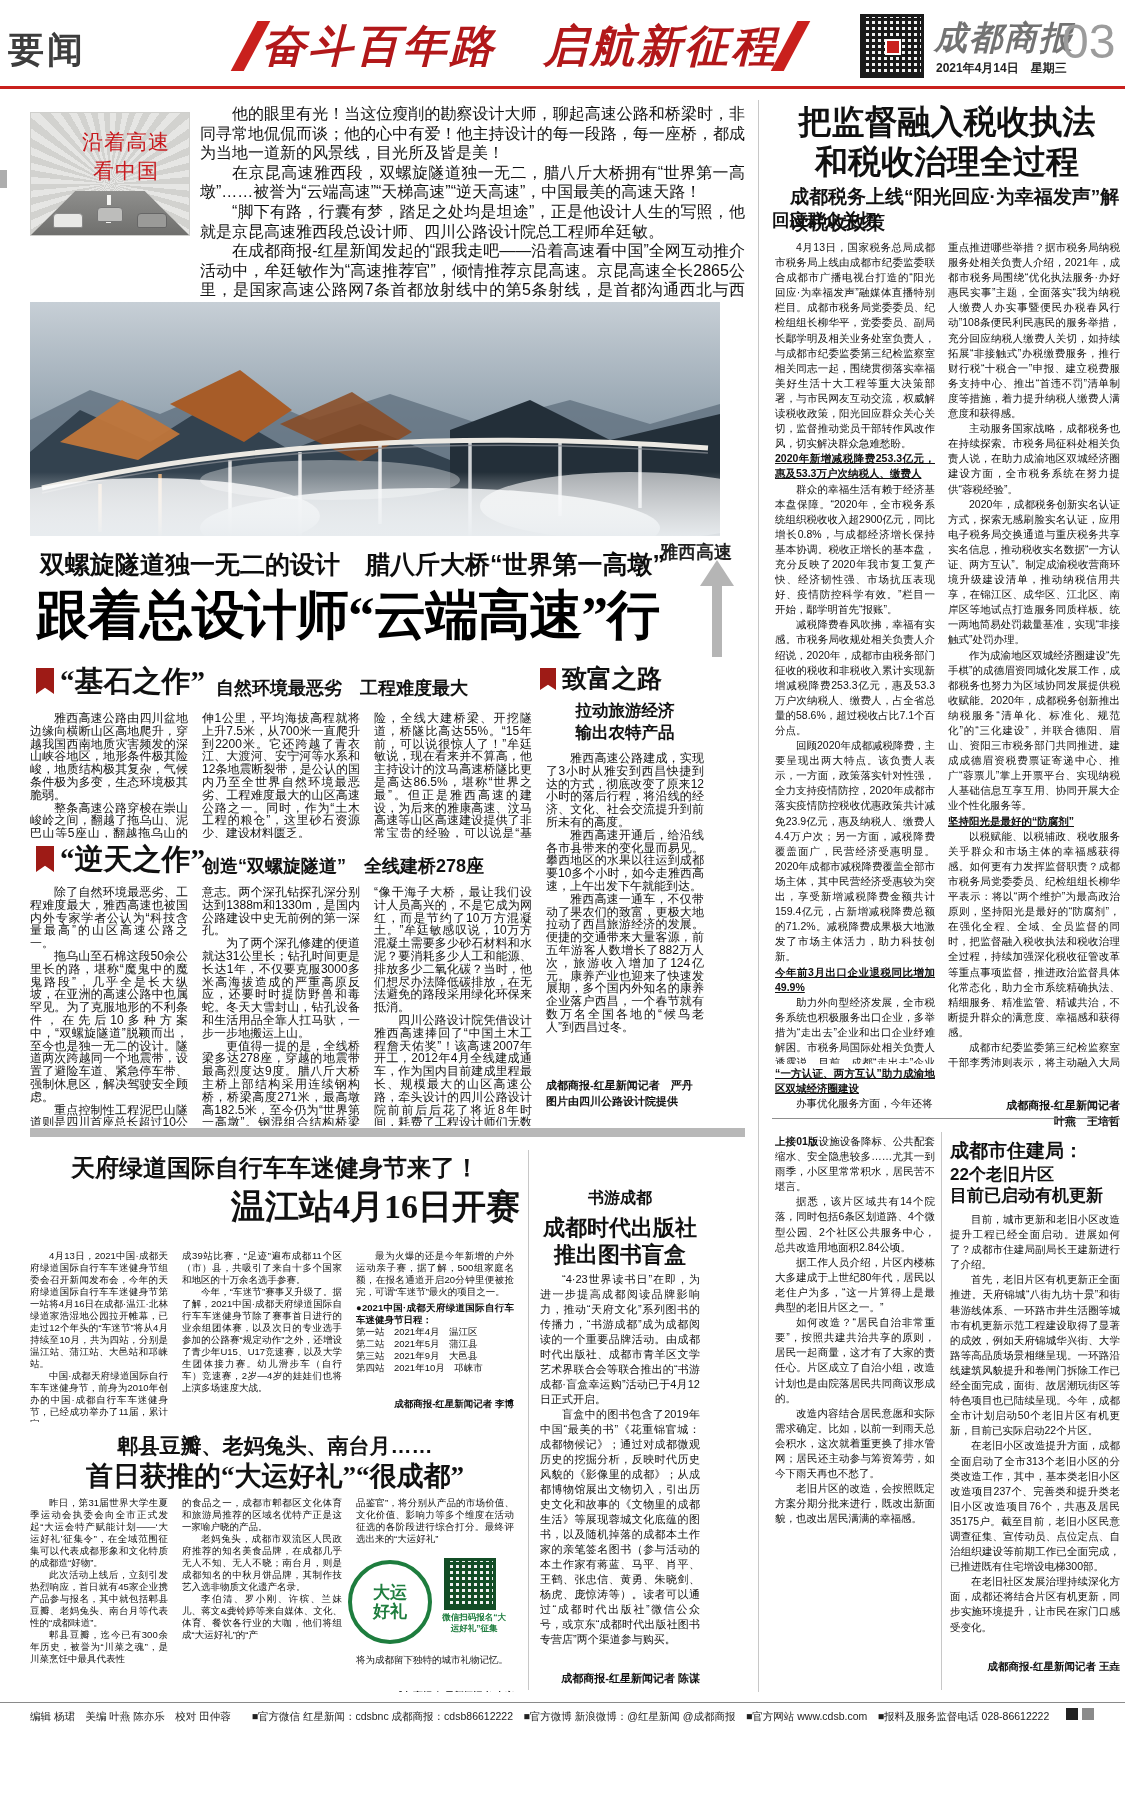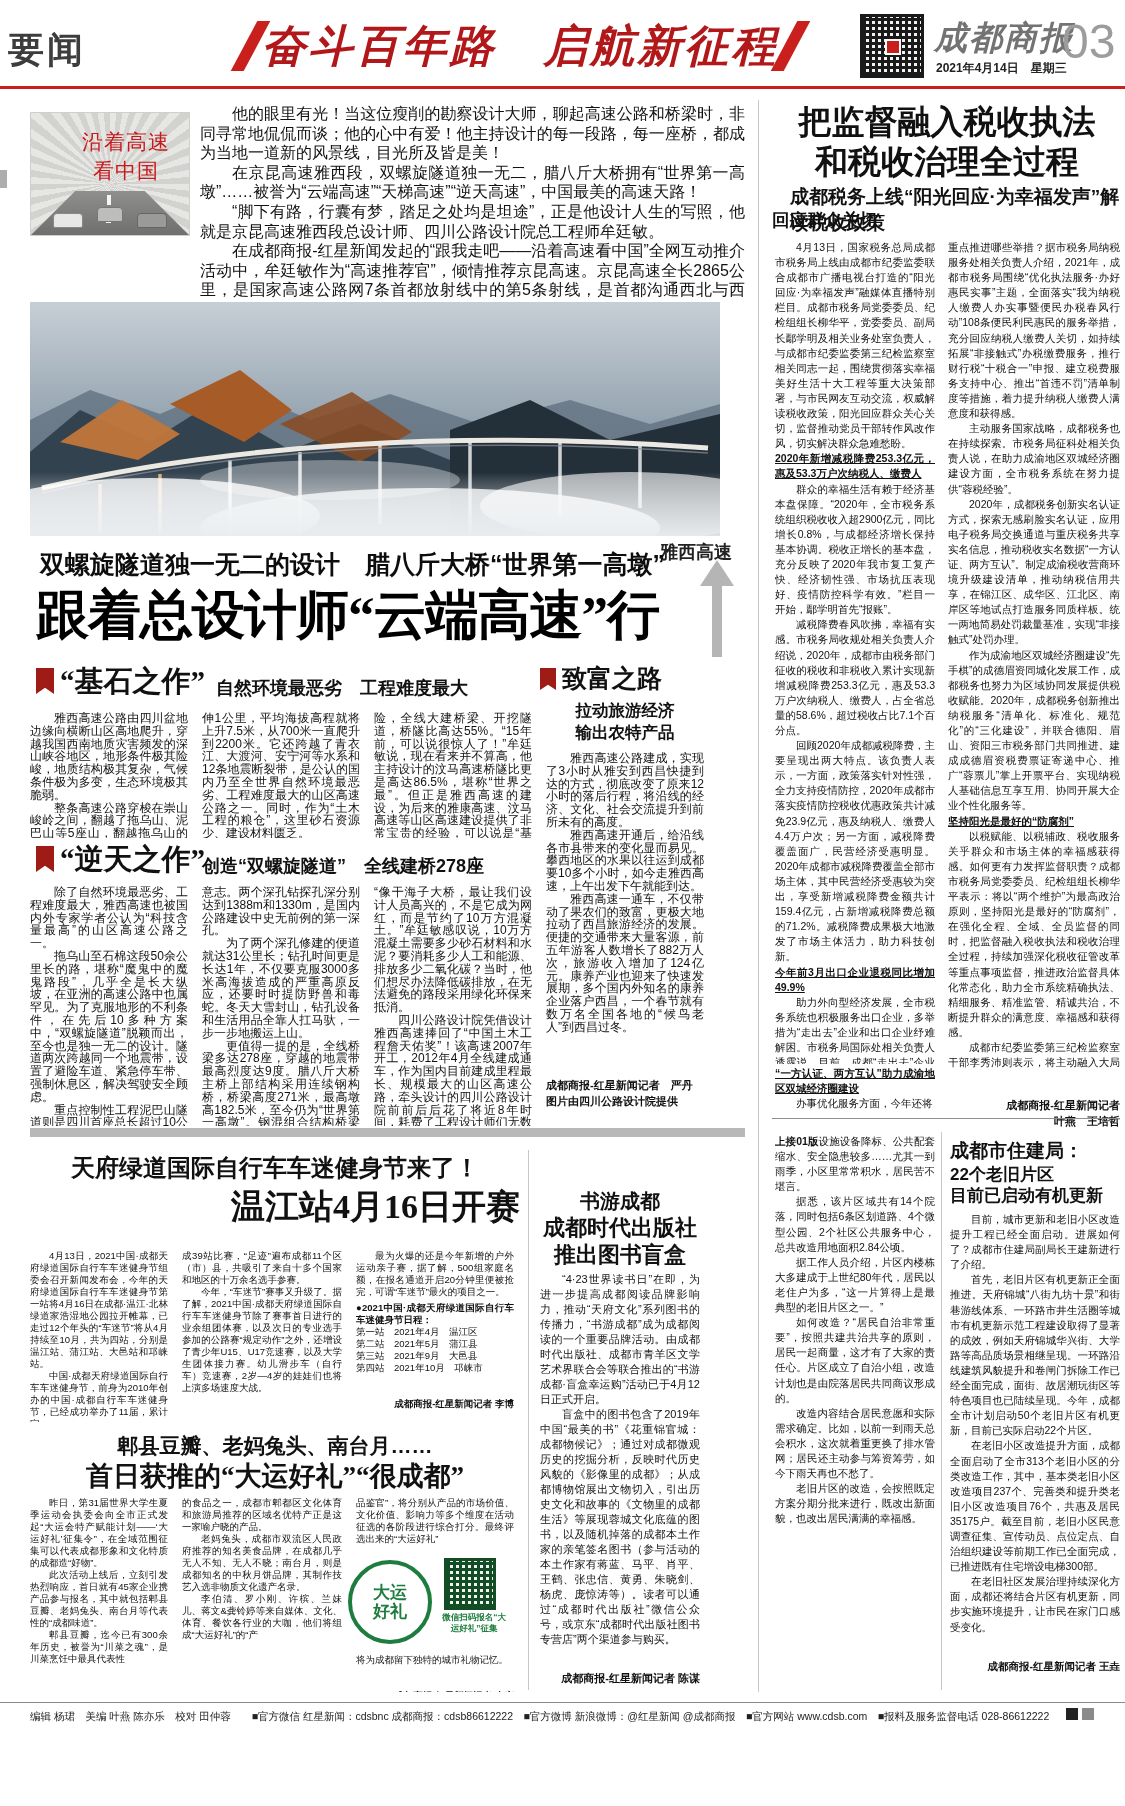"书游成都" div.abs { font-size: 20px -> 16px }
